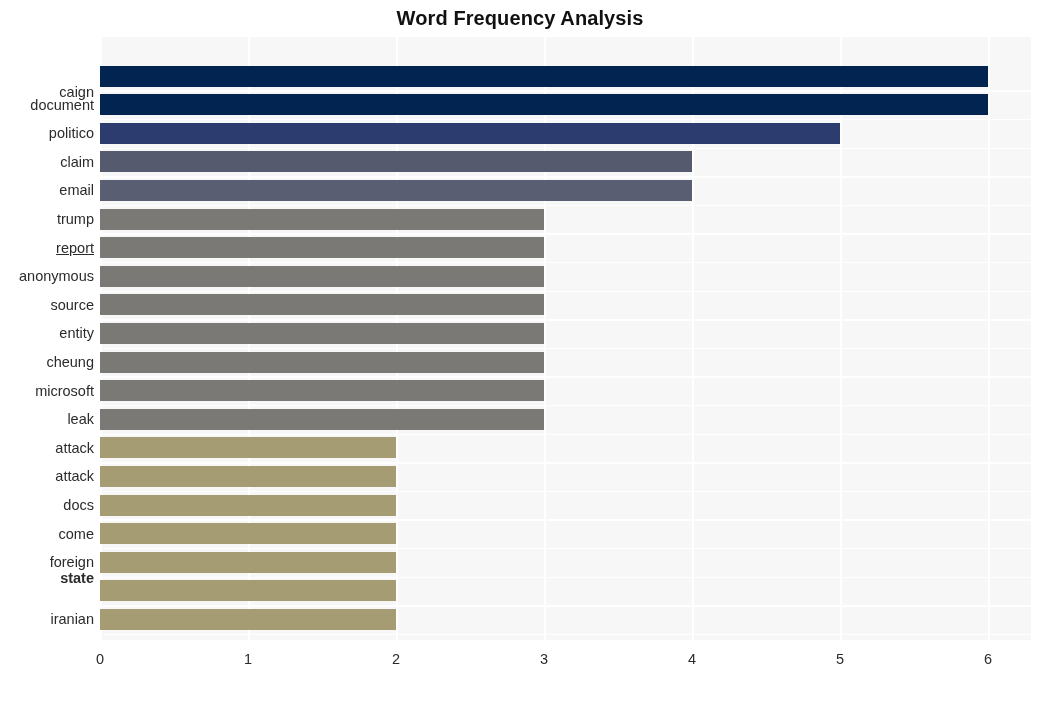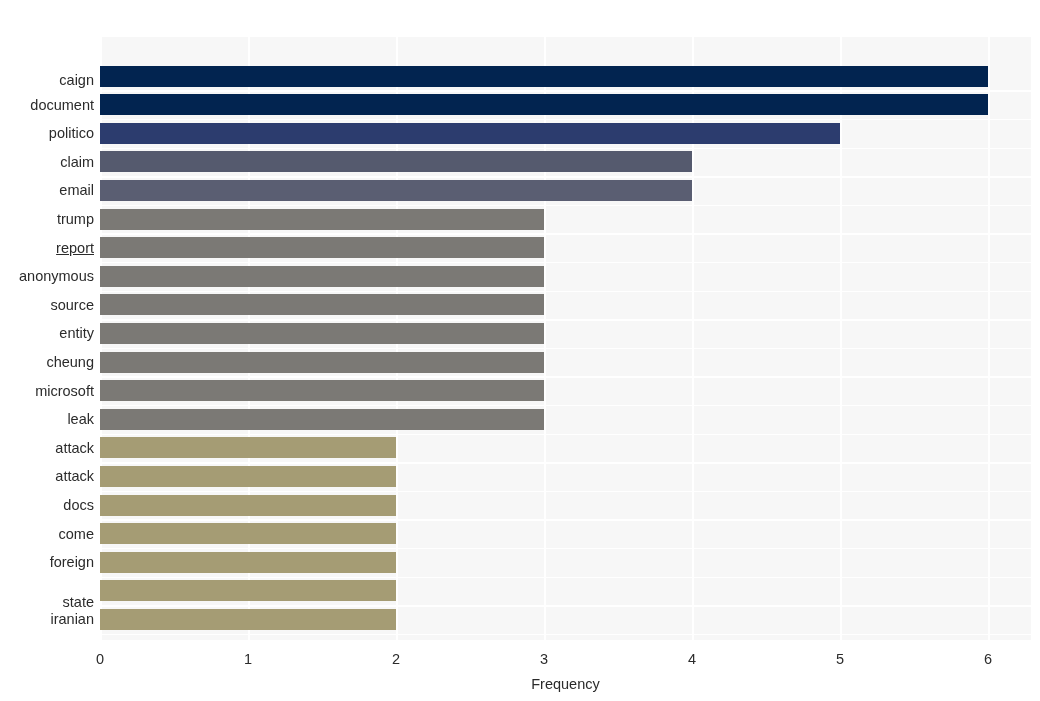"Word Frequency Analysis" div { html: none -> <div>Word Frequency Analysis</div> }
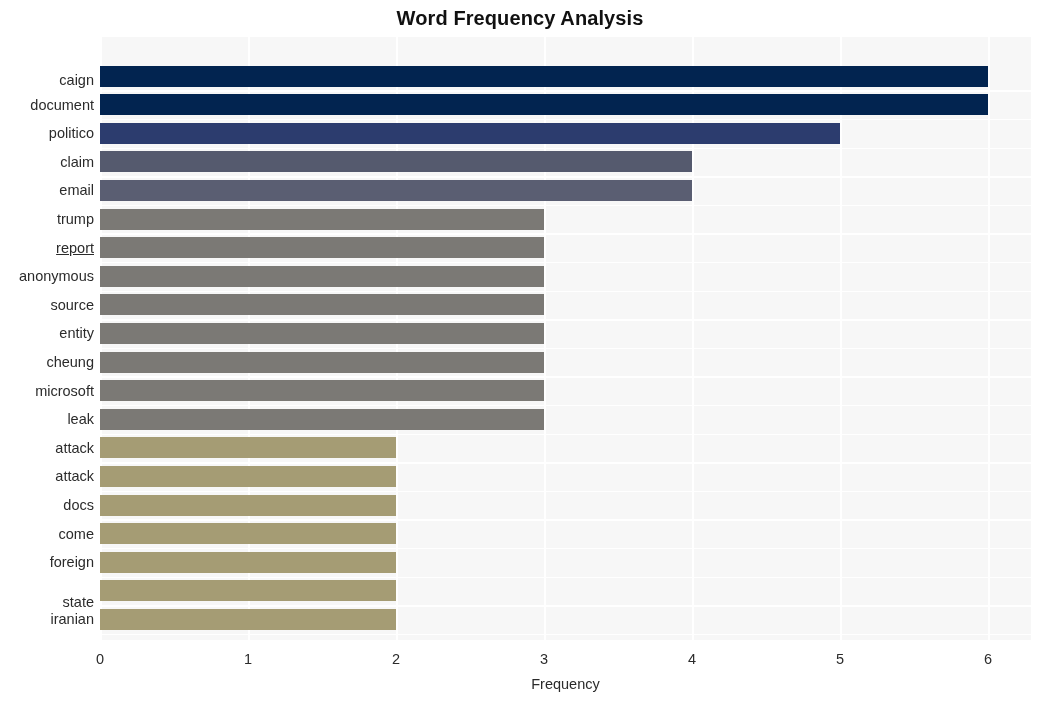"caign" div.ylabel { top: 36px -> 48px }
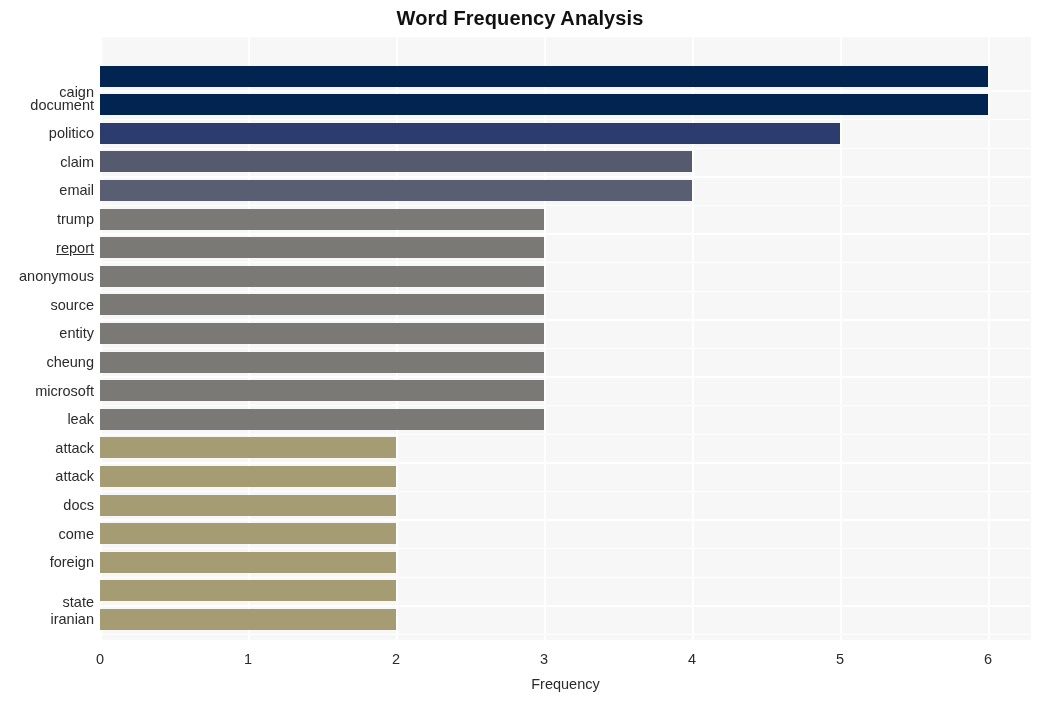"state" div.ylabel { font-weight: none -> bold; top: 558px -> 534px }
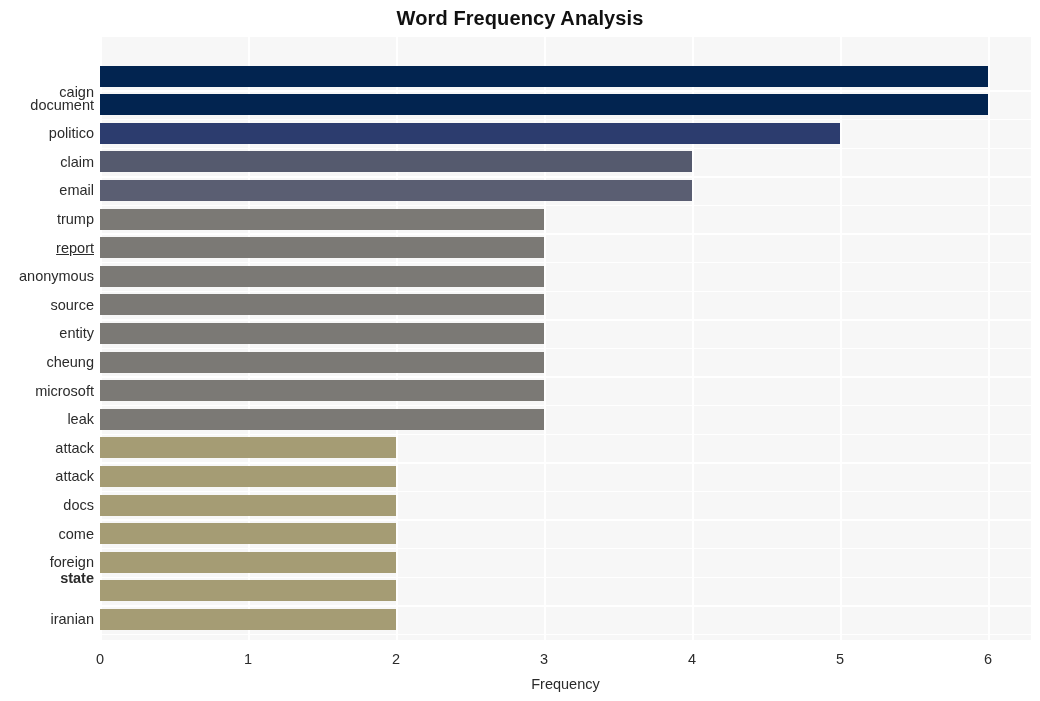"Frequency" div { html: <div>Frequency</div> -> none }
